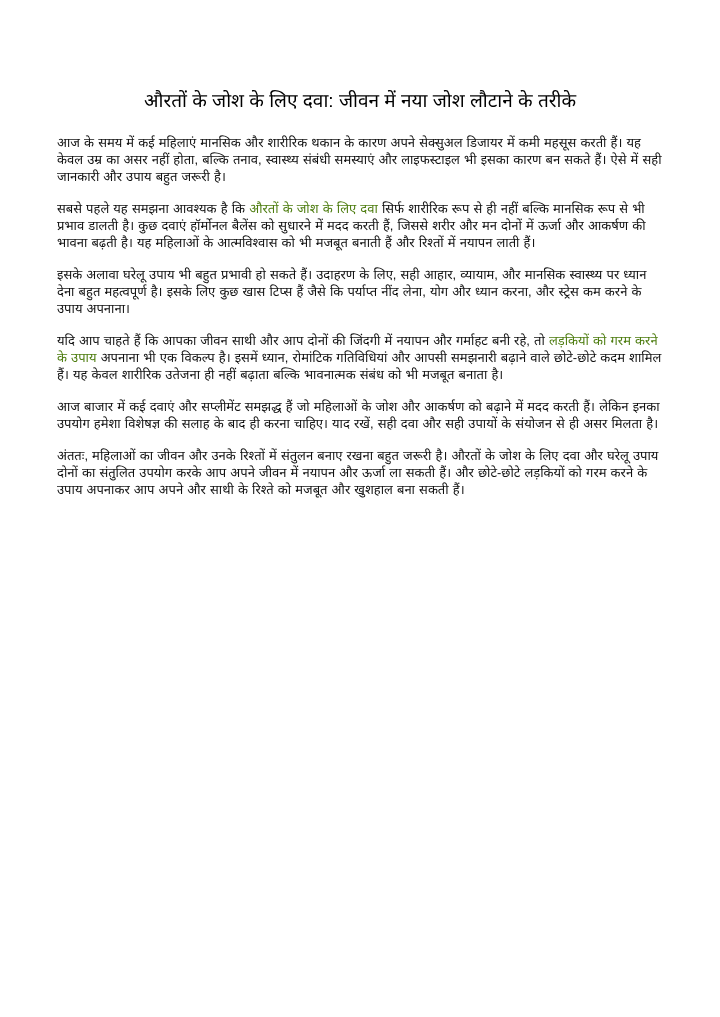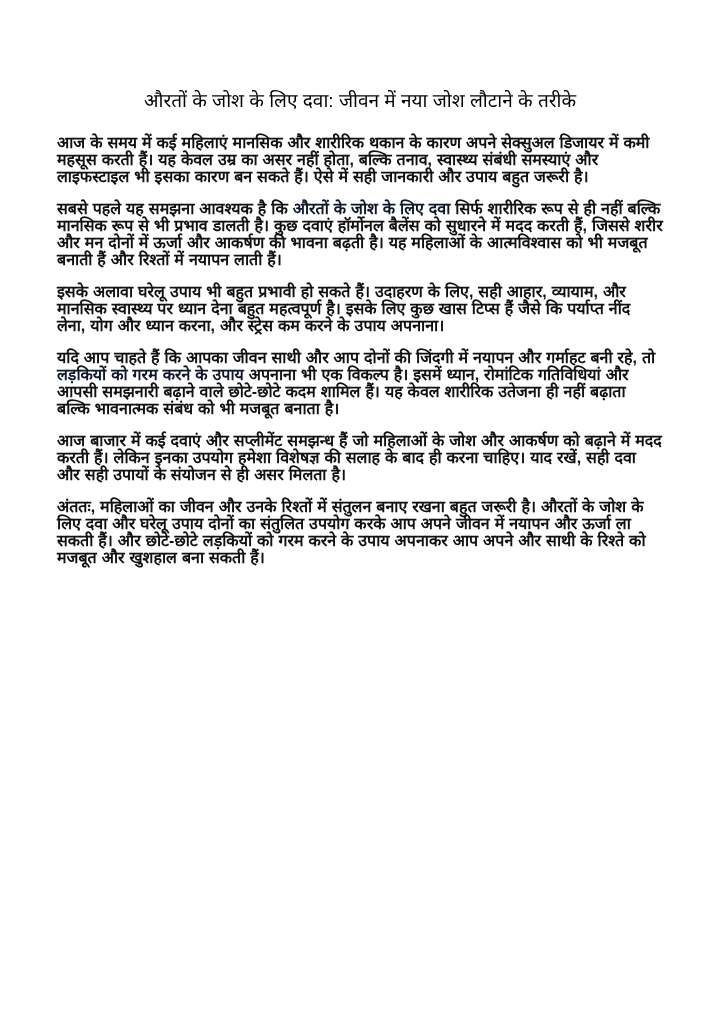"आज के समय में कई" .doc-paragraph { font-size: 16px -> 13px; font-weight: bold -> none }
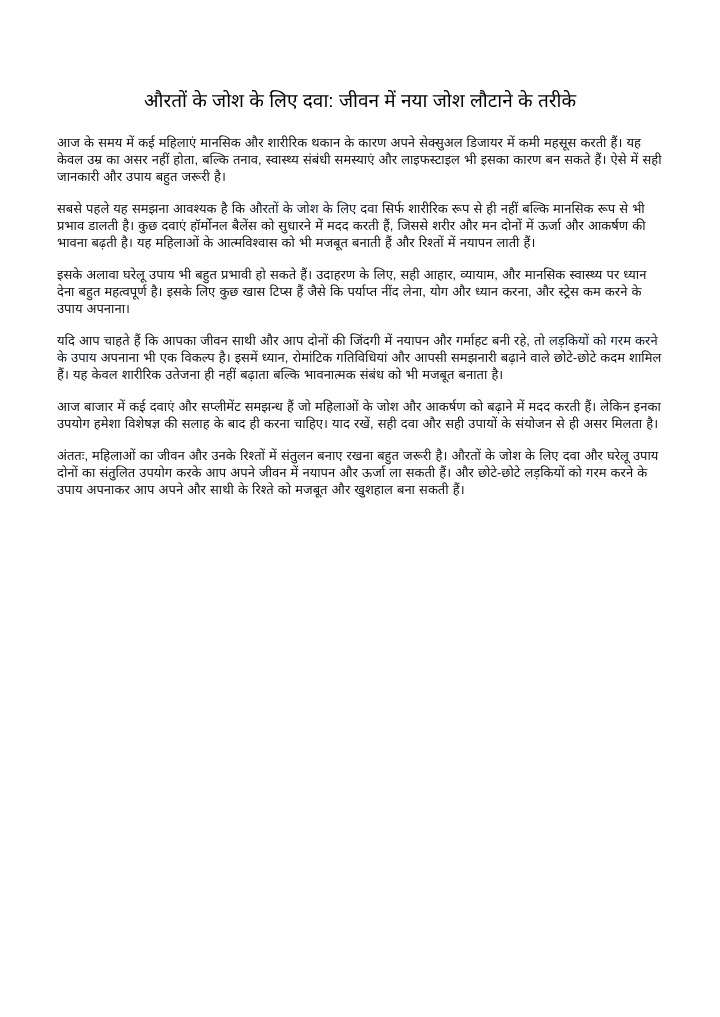"औरतों के जोश के लिए दवा" .doc-link { color: #0f172a -> #4d7c0f }
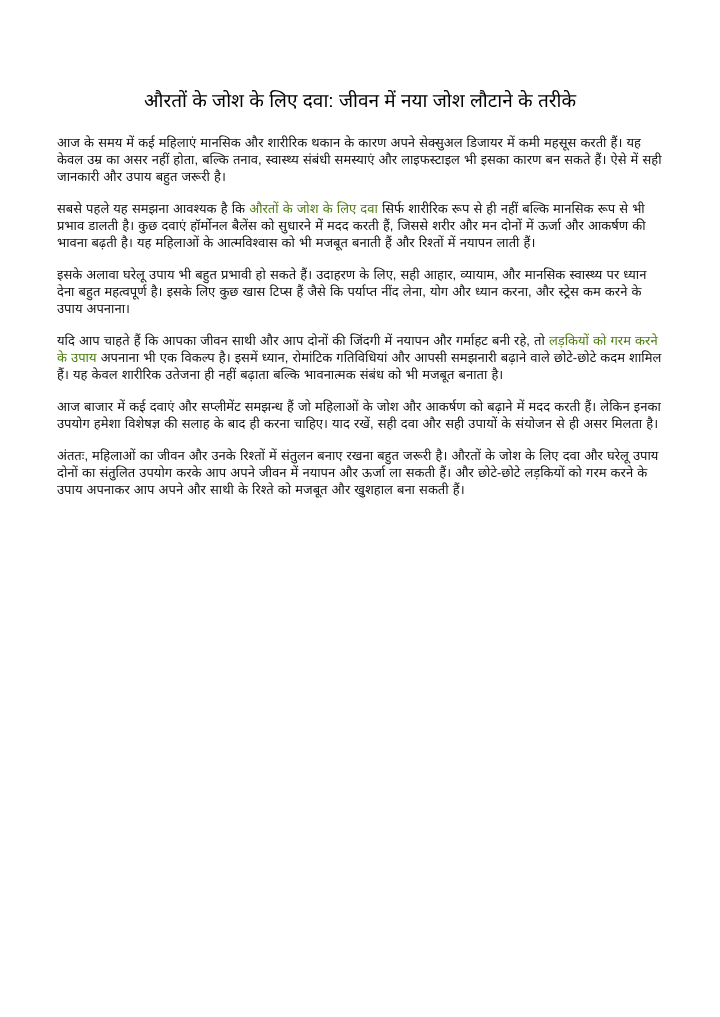"आज बाजार में कई दवाएं" span { text: समझन्ध -> समझद्ध }
